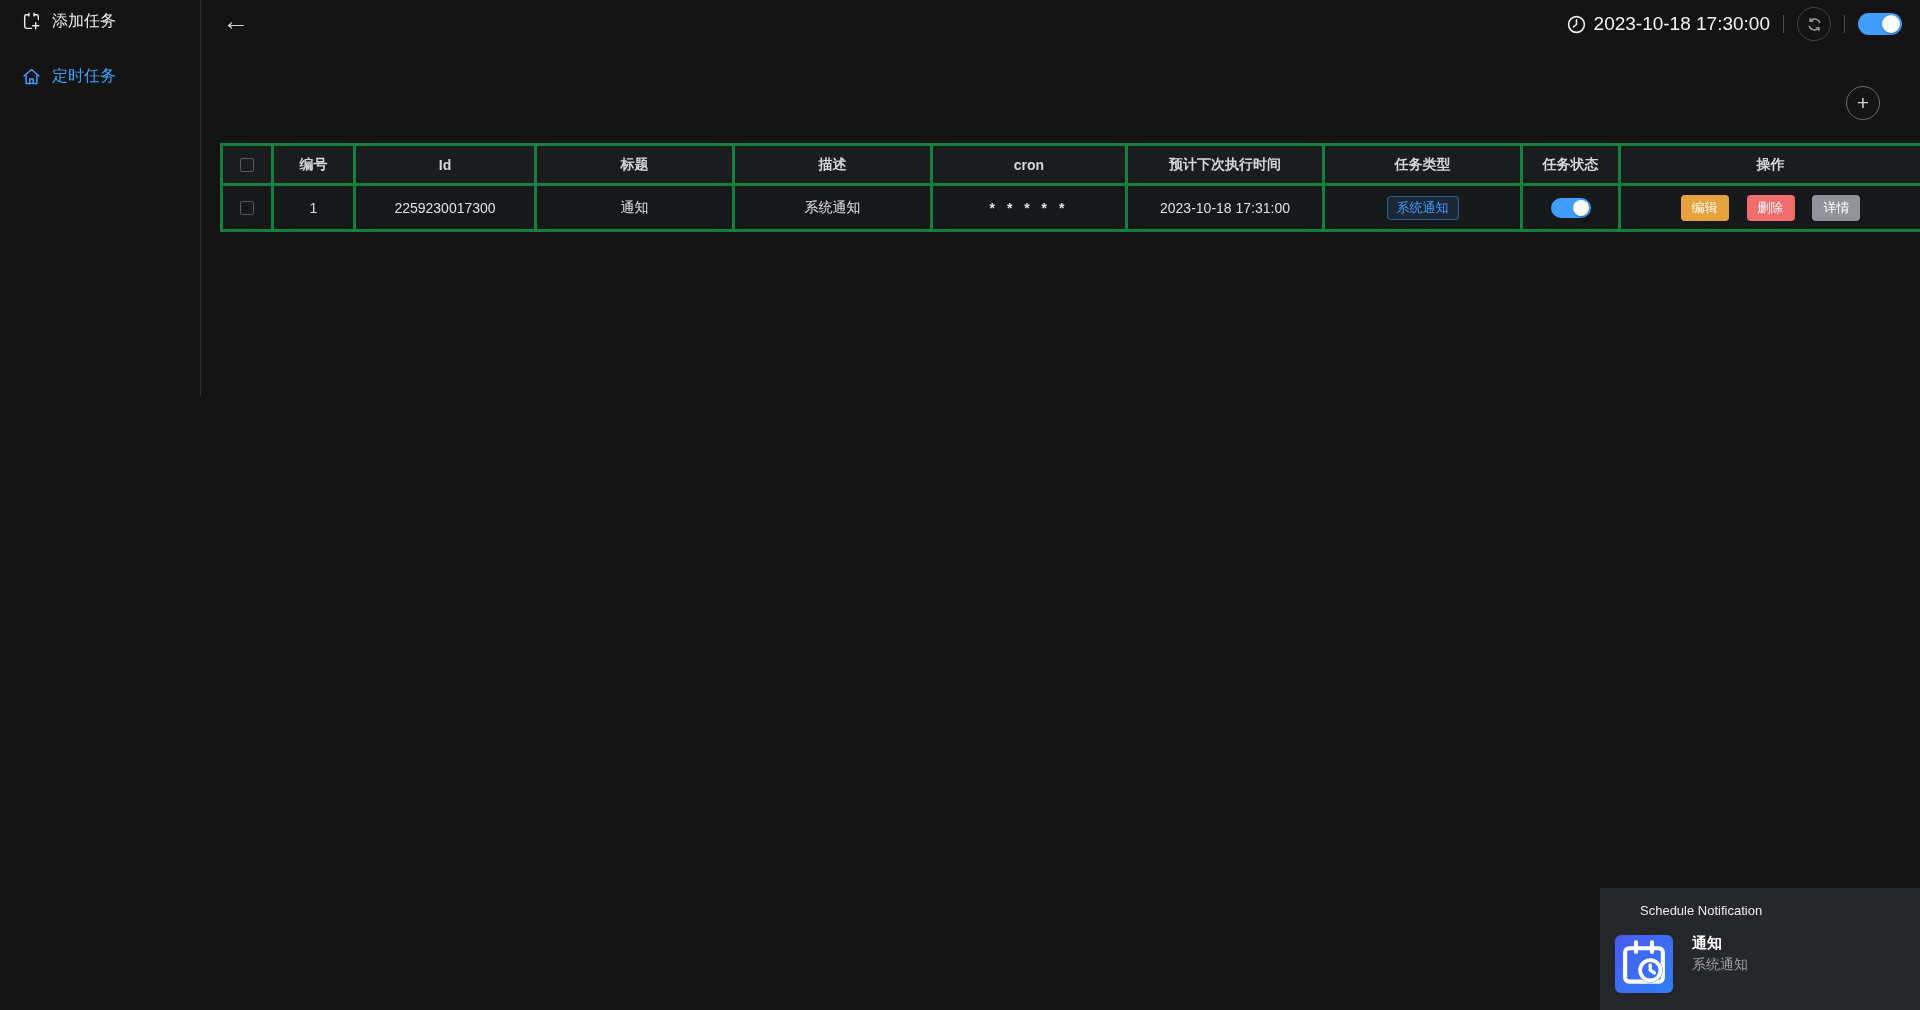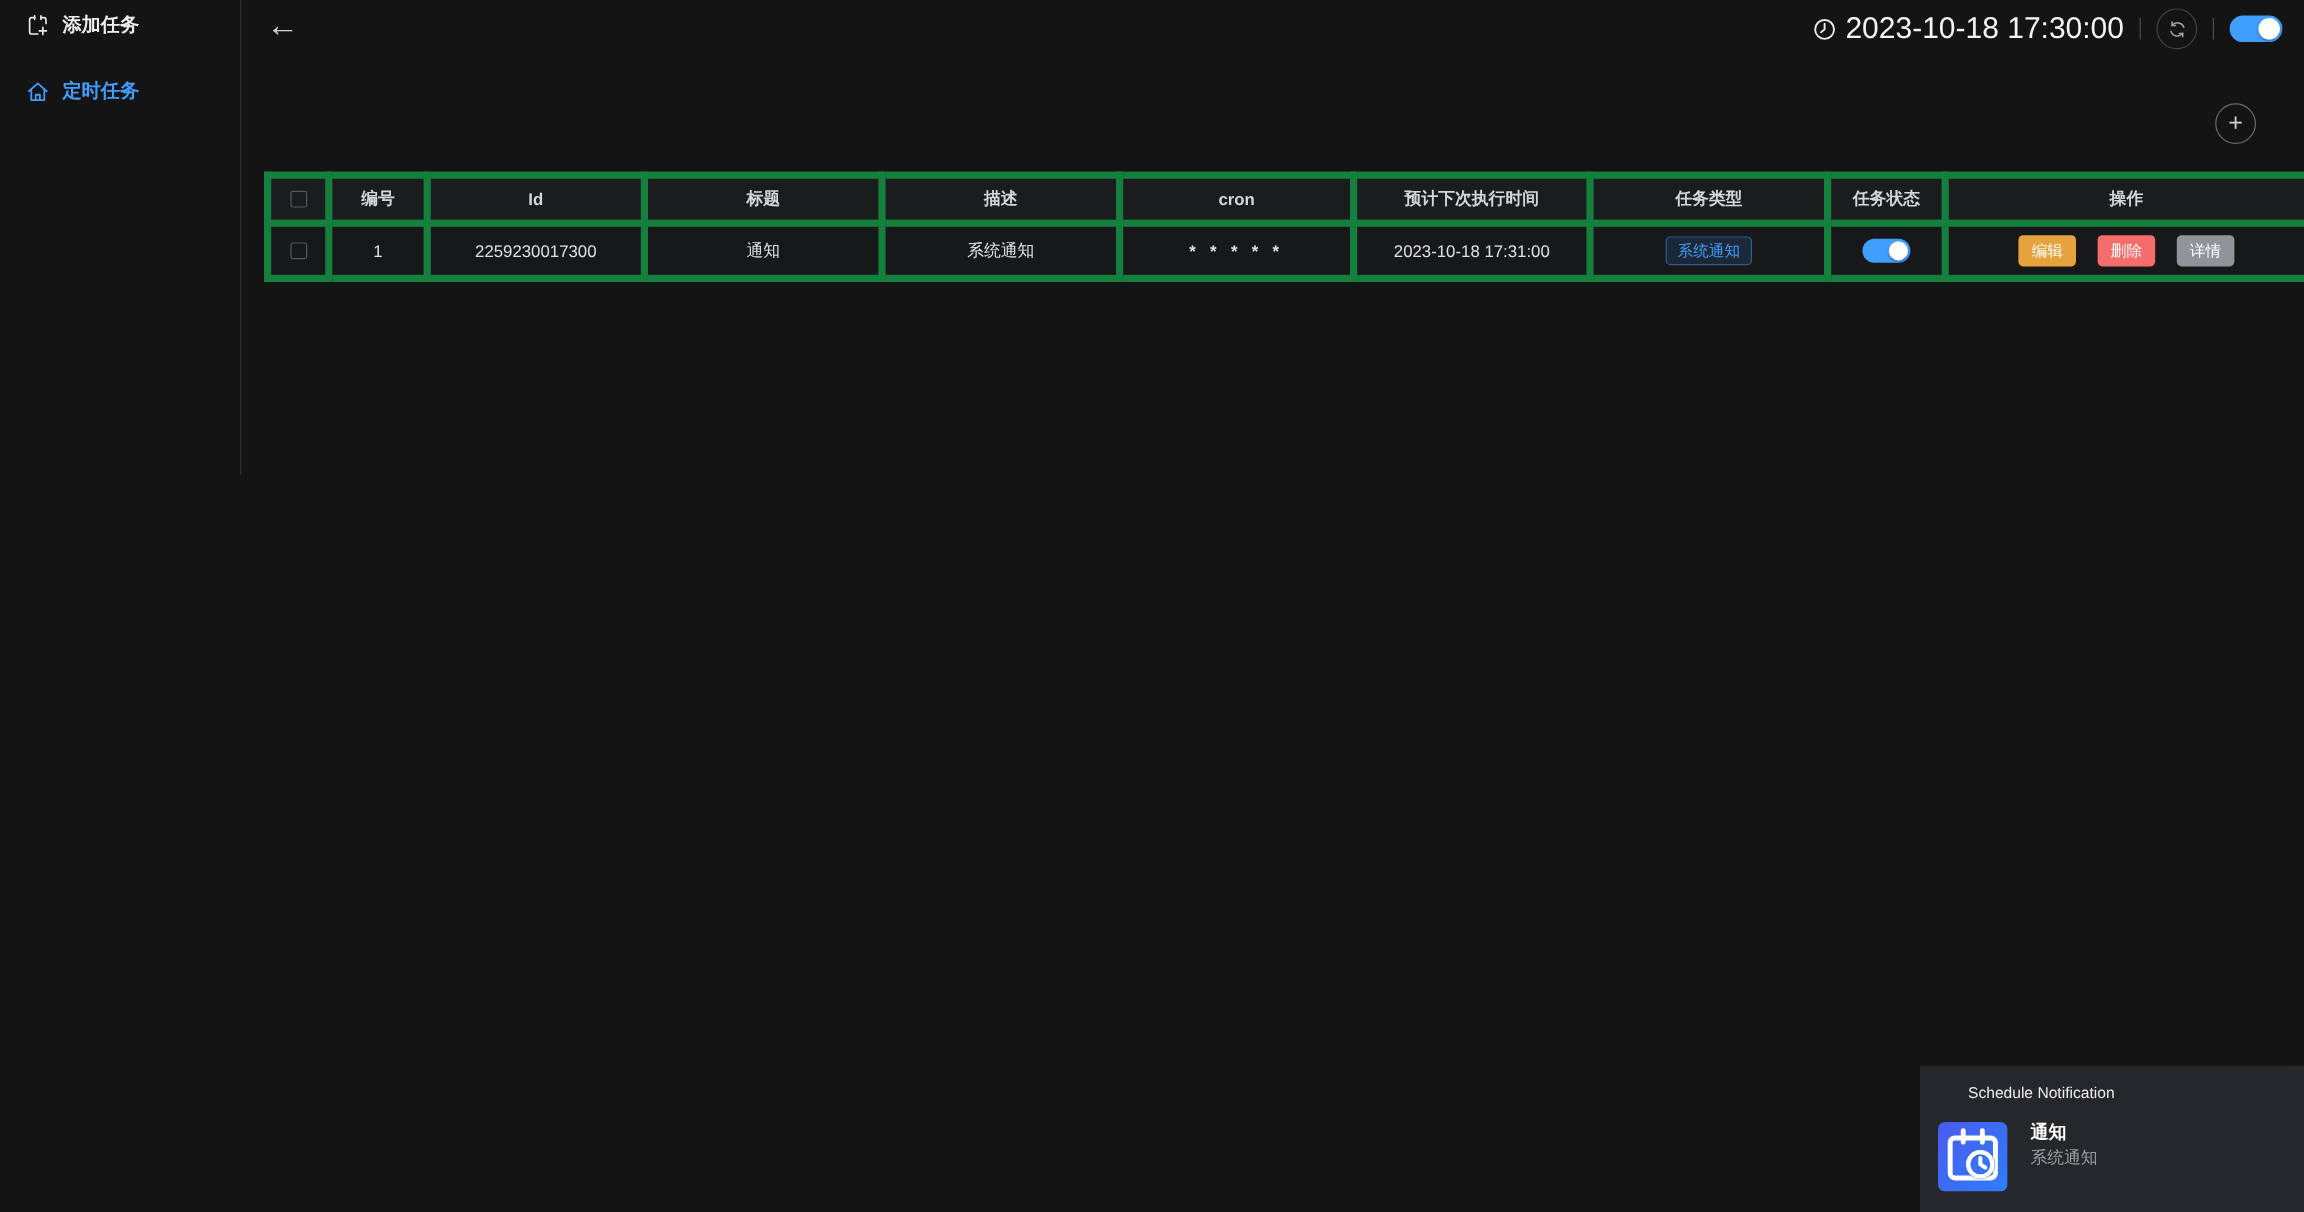"添加任务" .sidebar { font-weight: bold -> none }
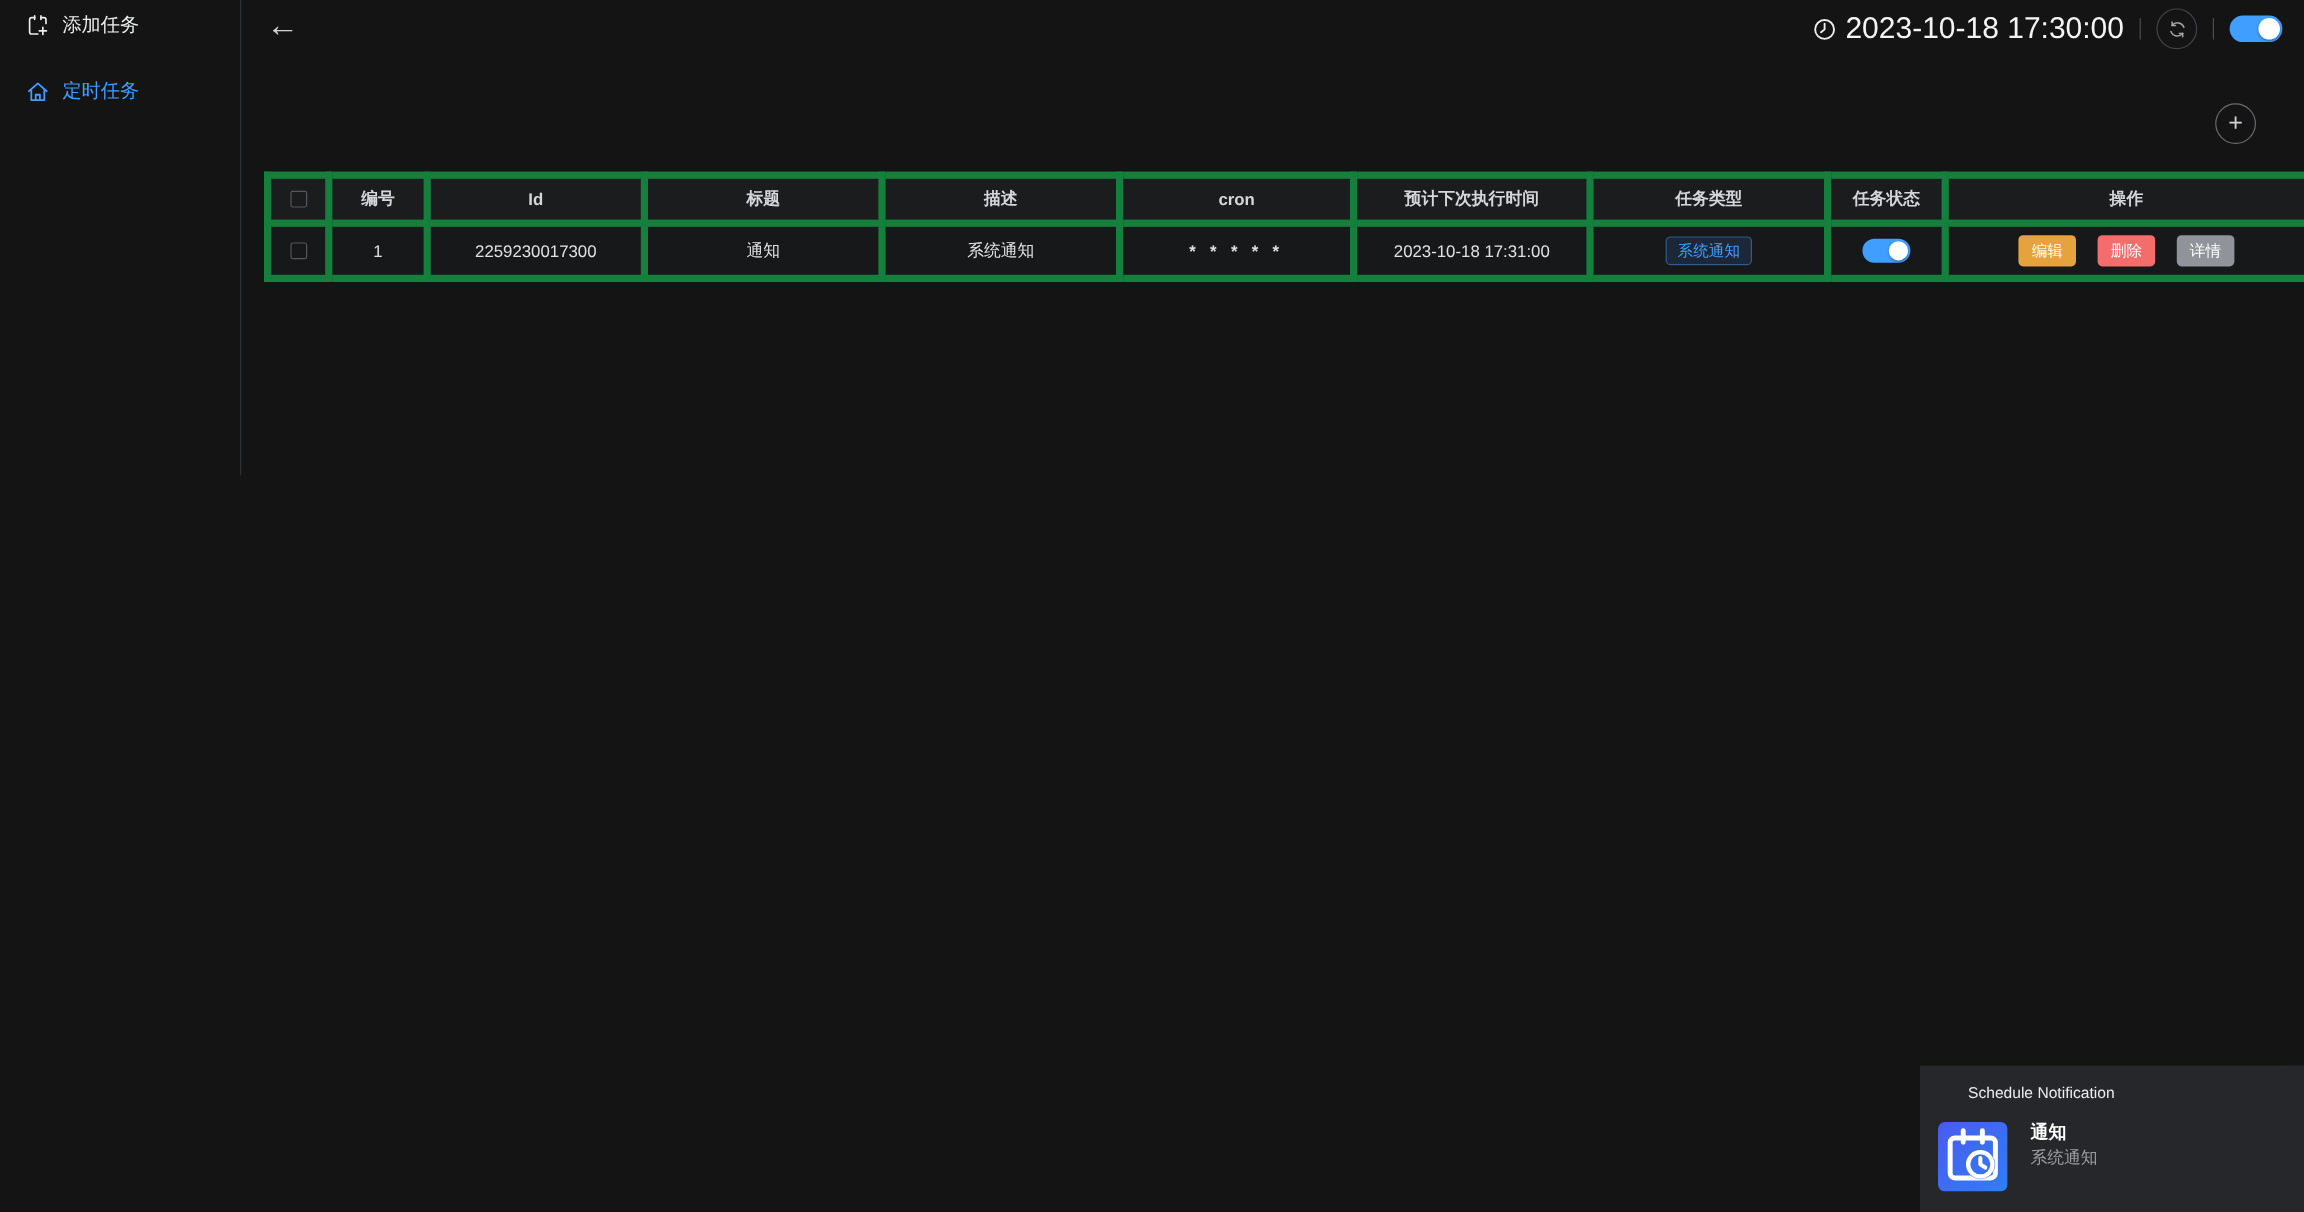"2023-10-18 17:30:00" .clock-time { font-size: 25px -> 19px }
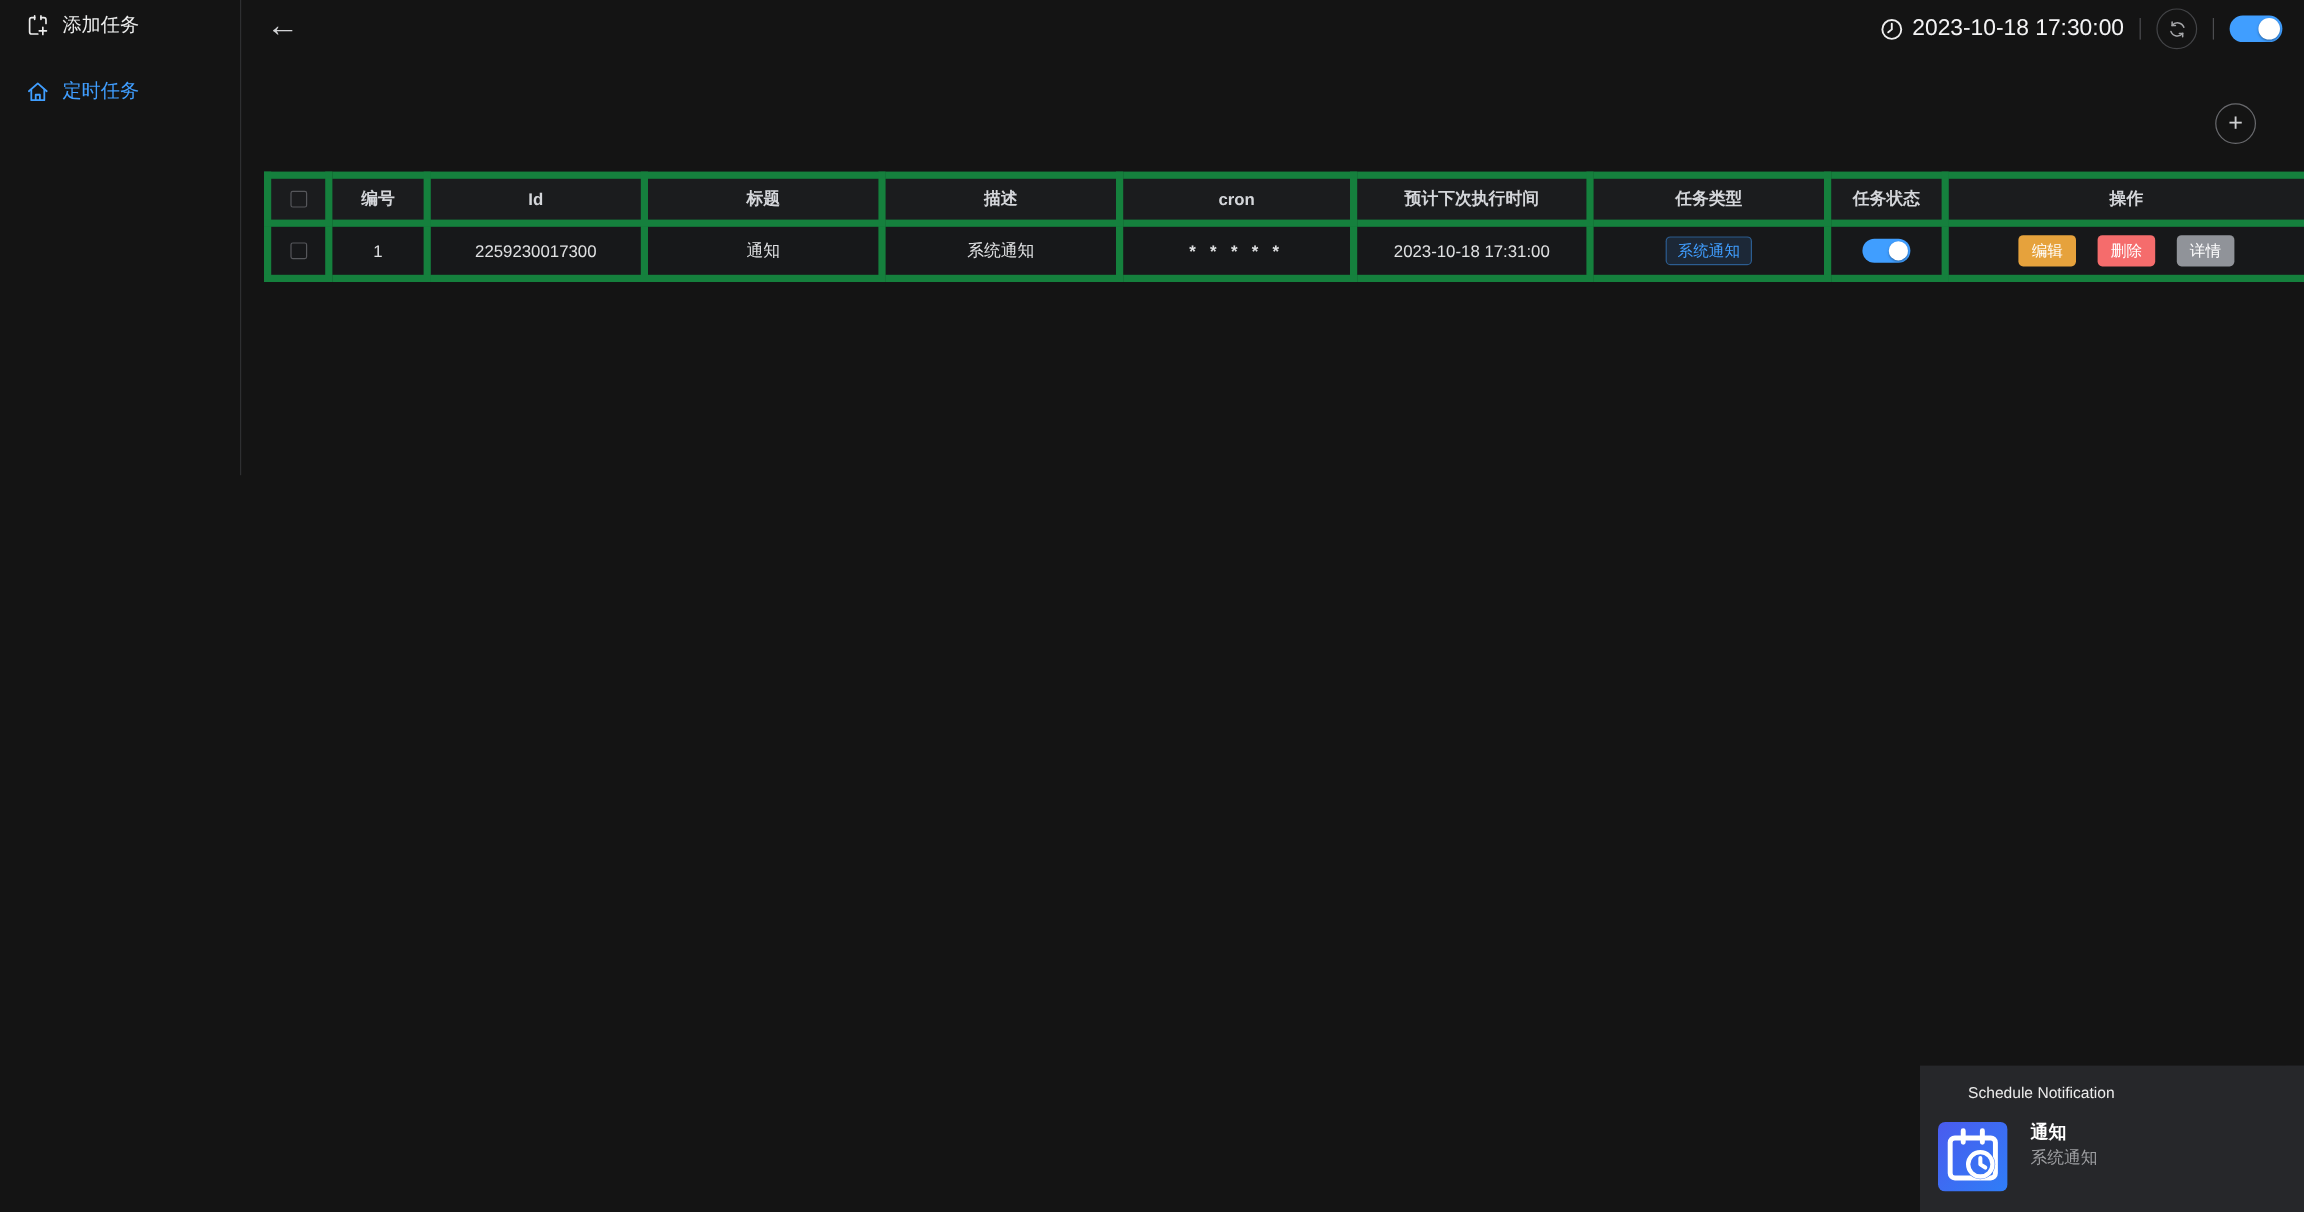"编号" .task-table th, .task-table td { border: 6px solid #15803d -> 3px solid #15803d }
